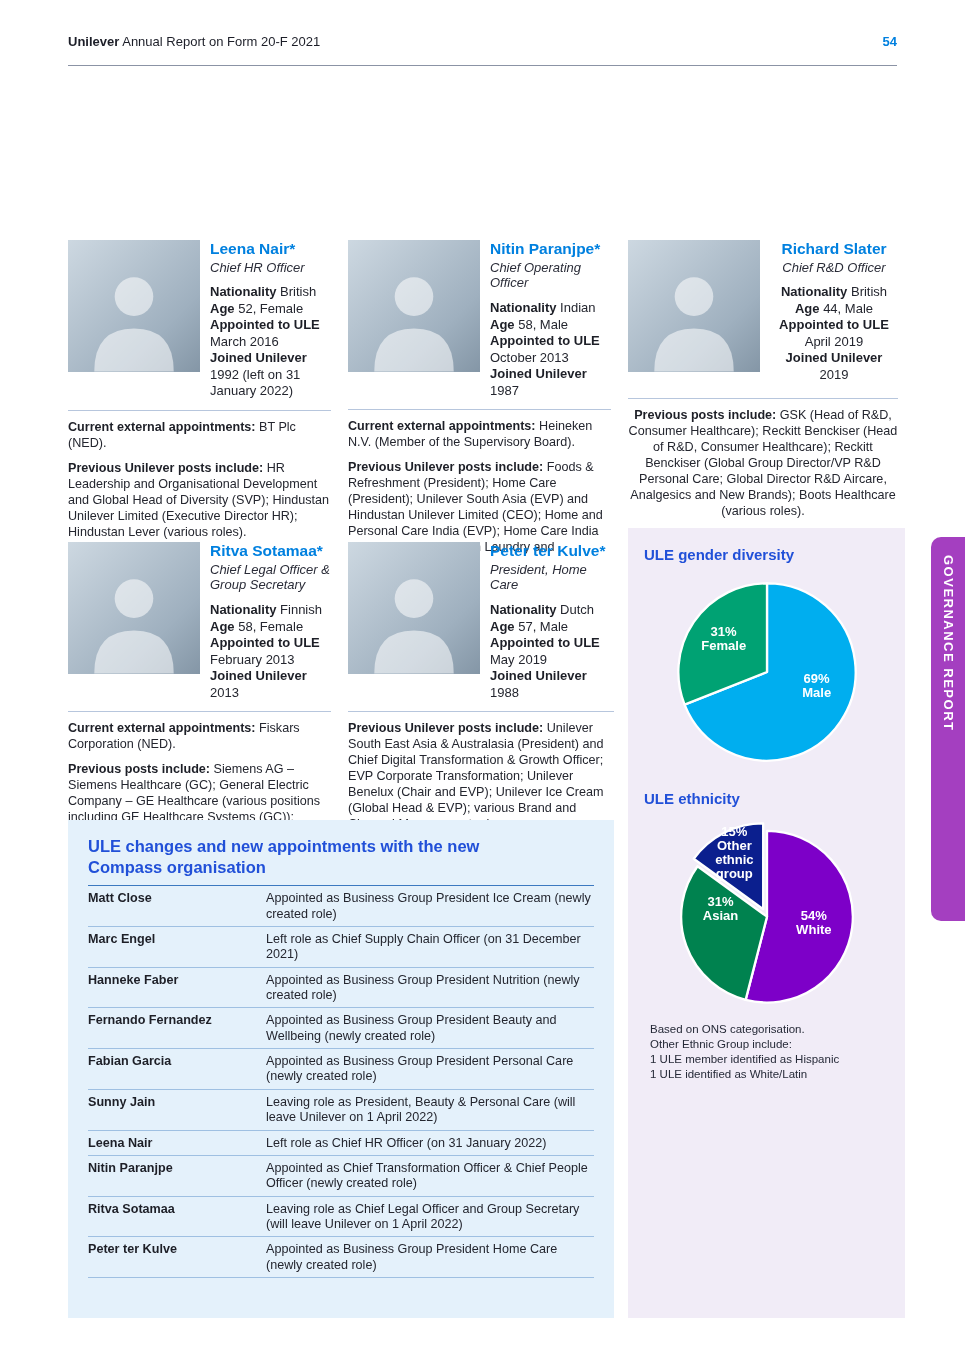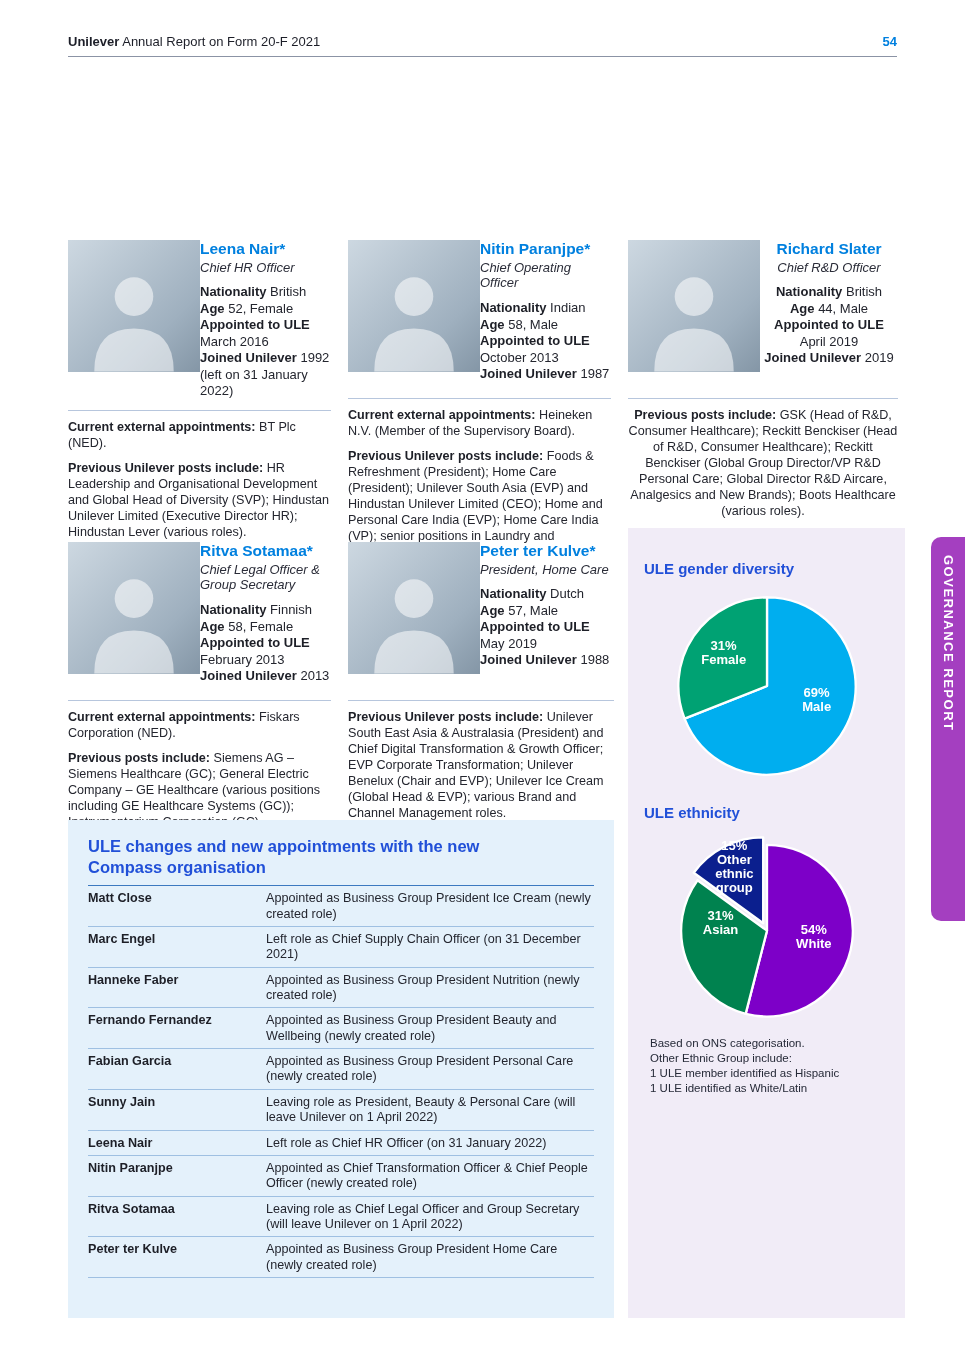"Unilever Annual Report on Form" .hdr { padding-bottom: 7px -> 16px }
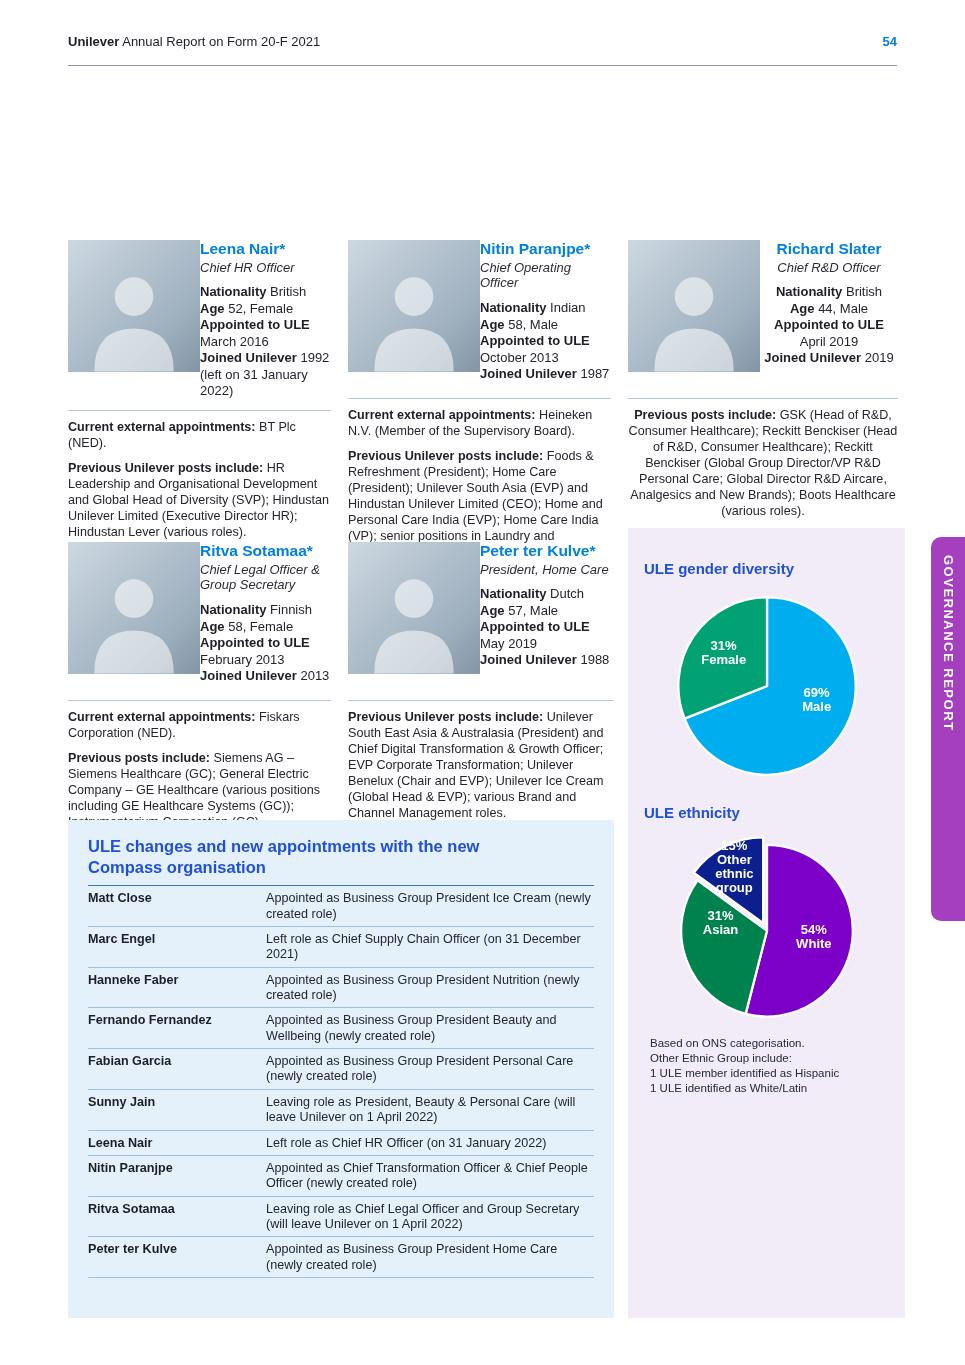"Leena Nair*" .photo-row { gap: 0 -> 10px }
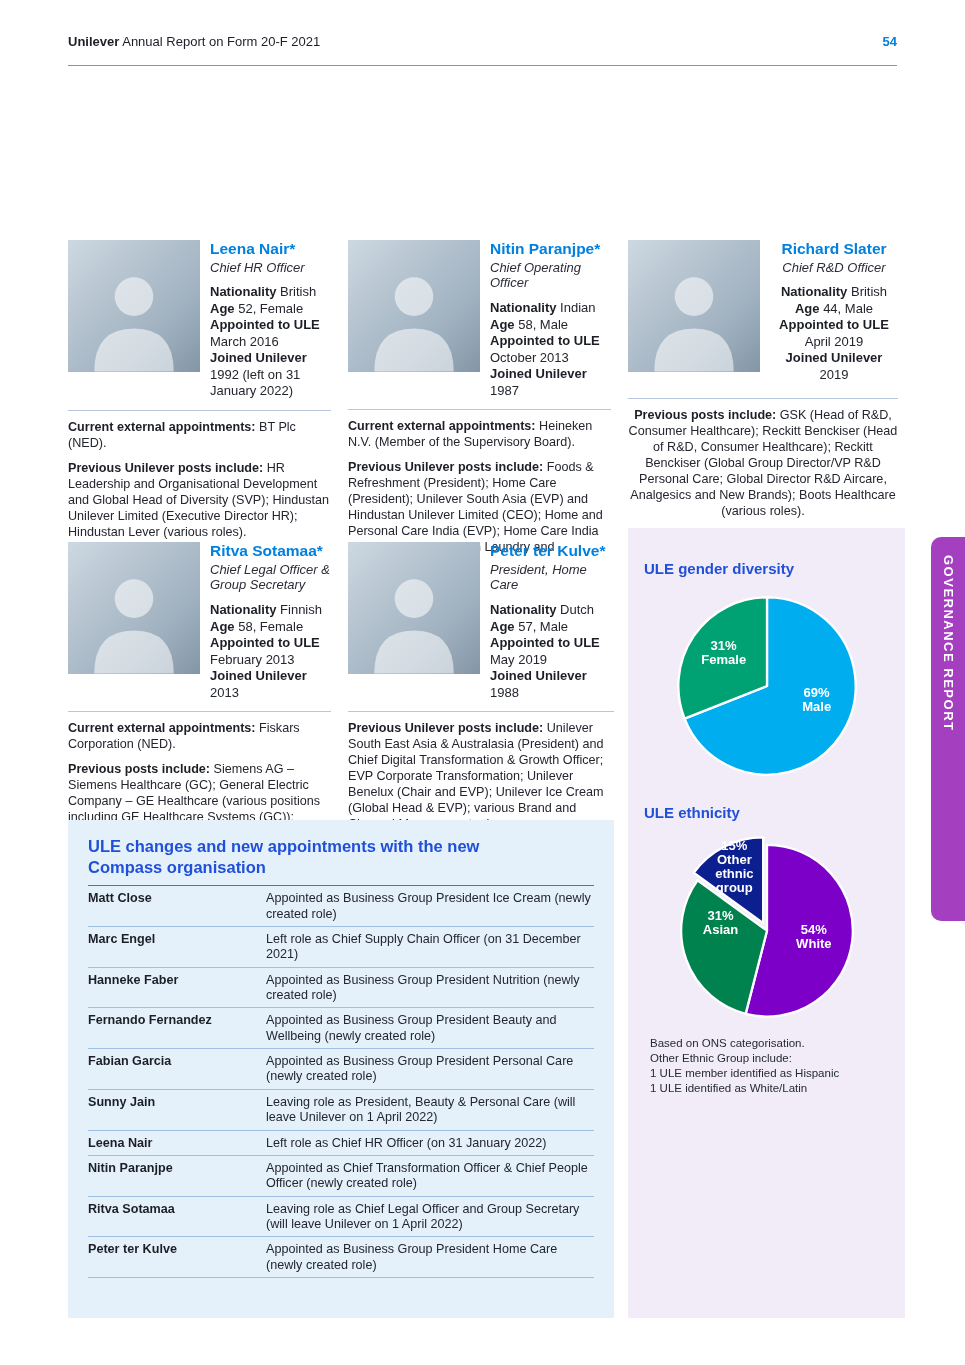"ULE gender diversity" .side-panel { padding: 32px 16px -> 18px 16px }
